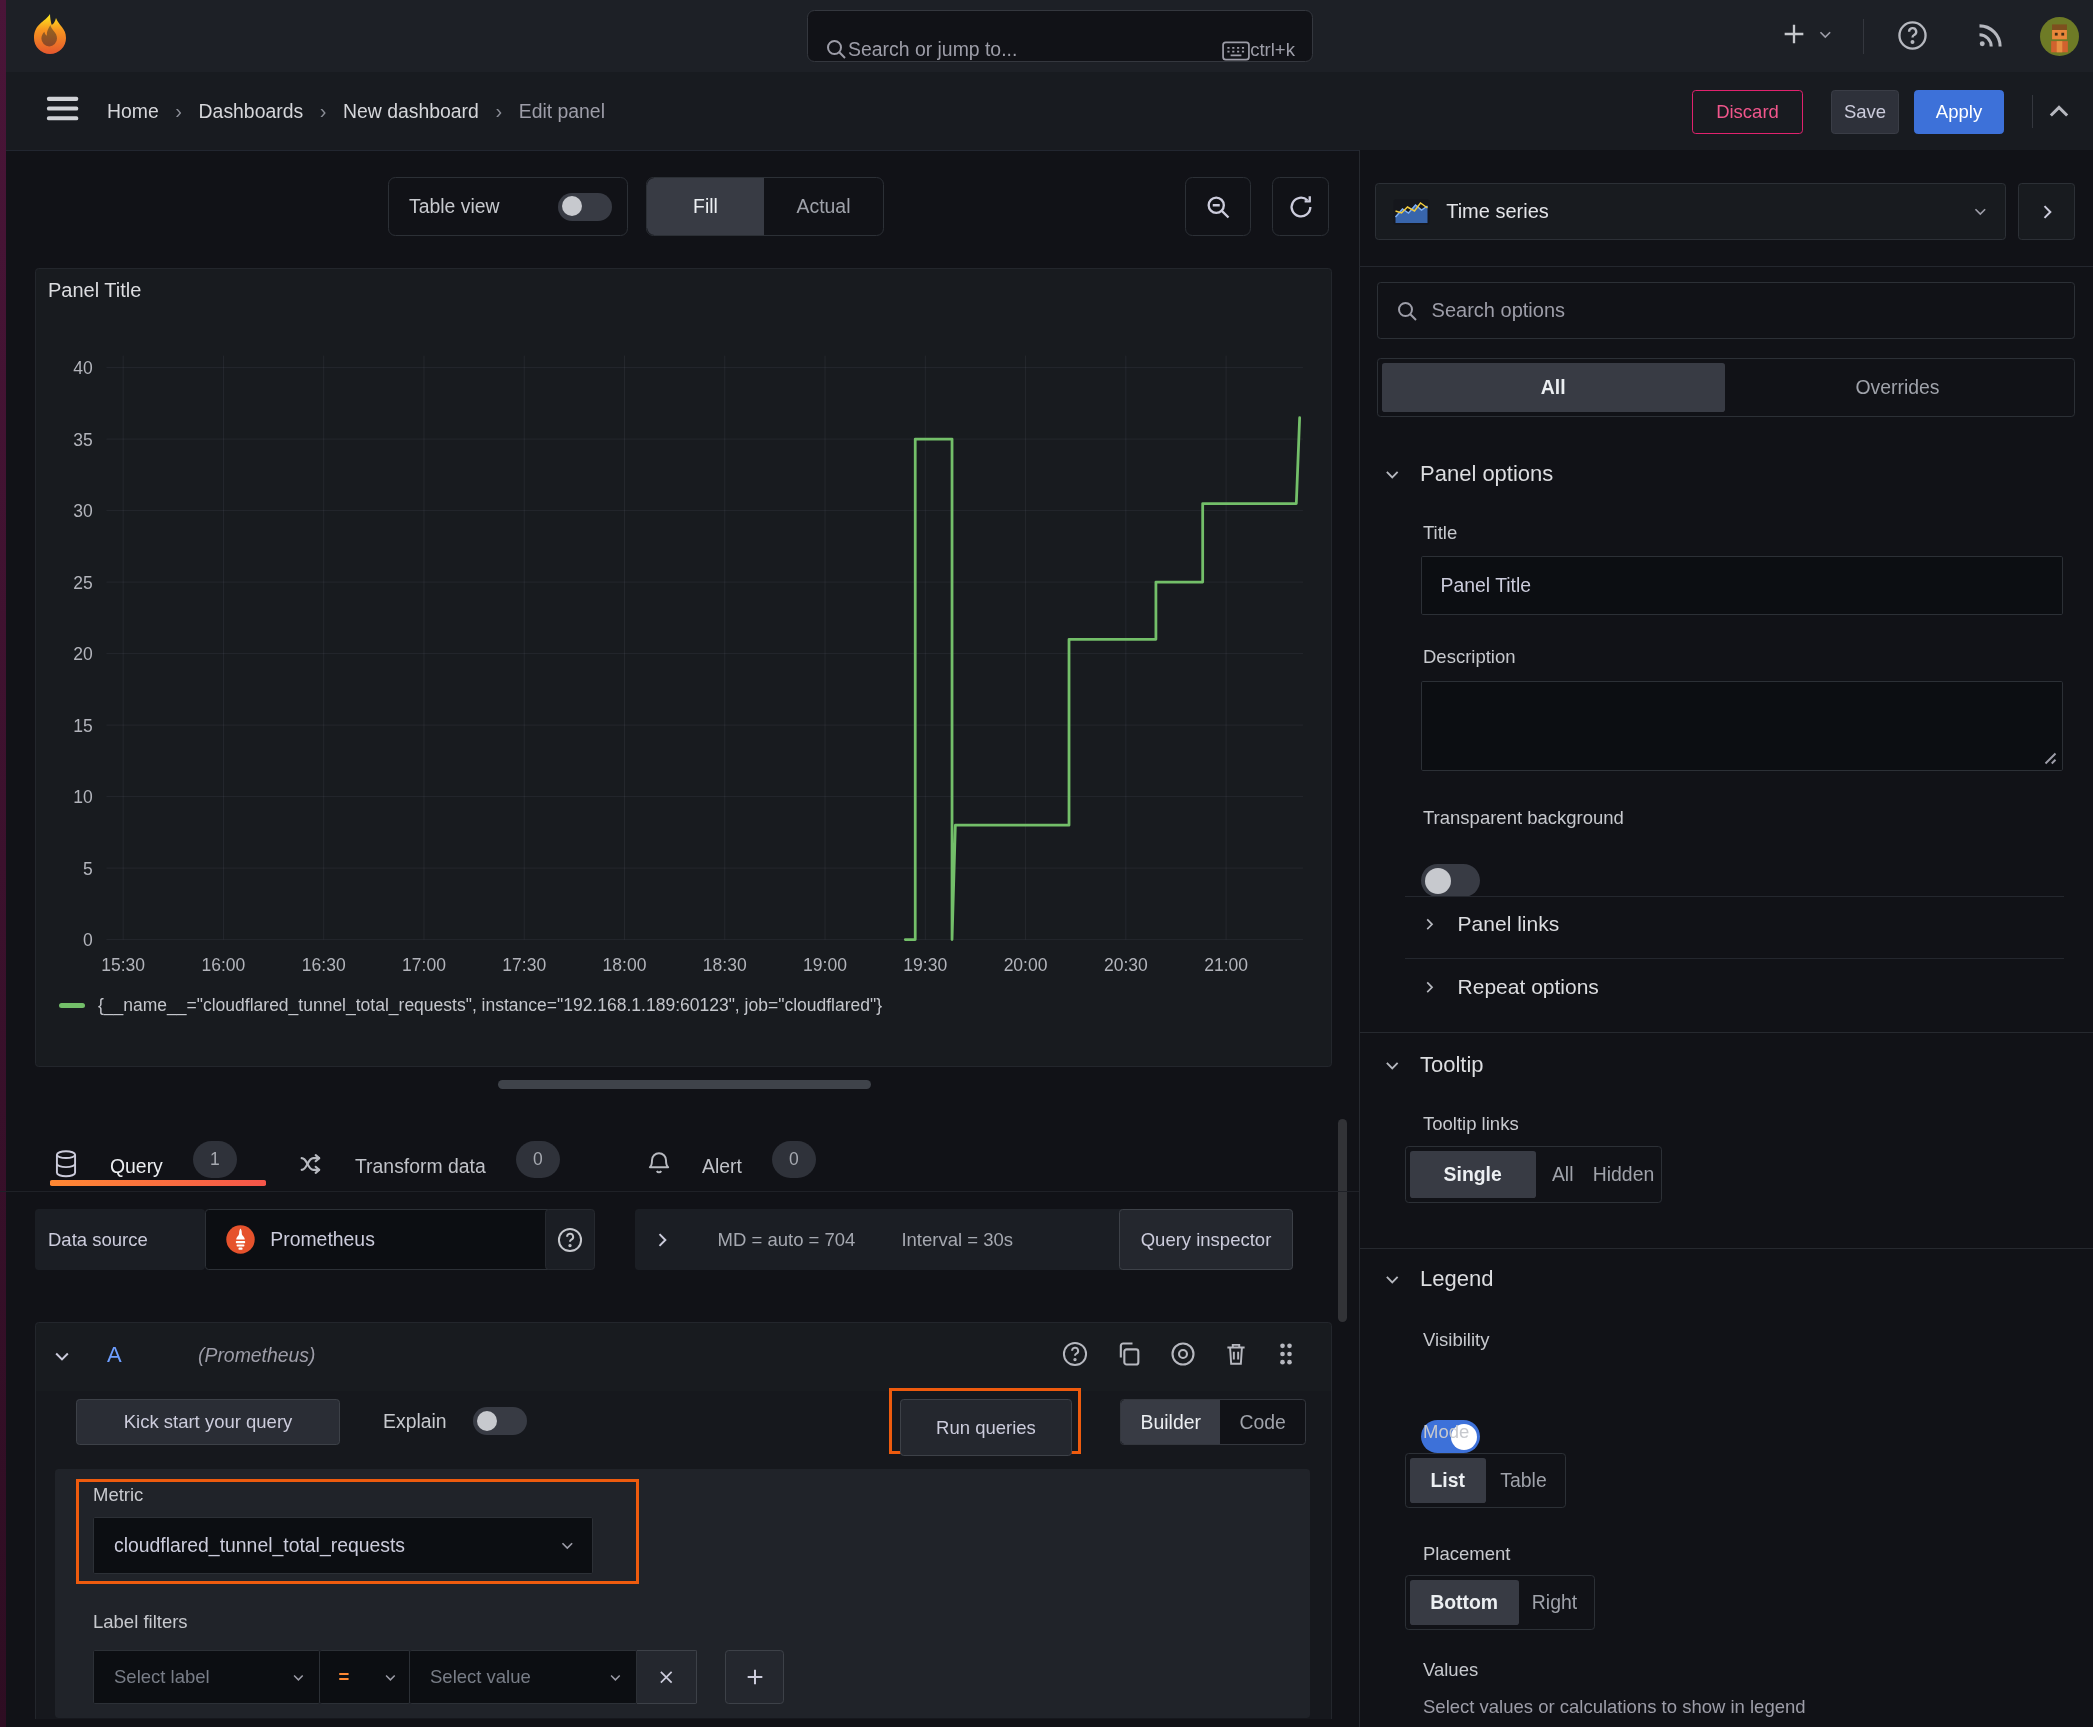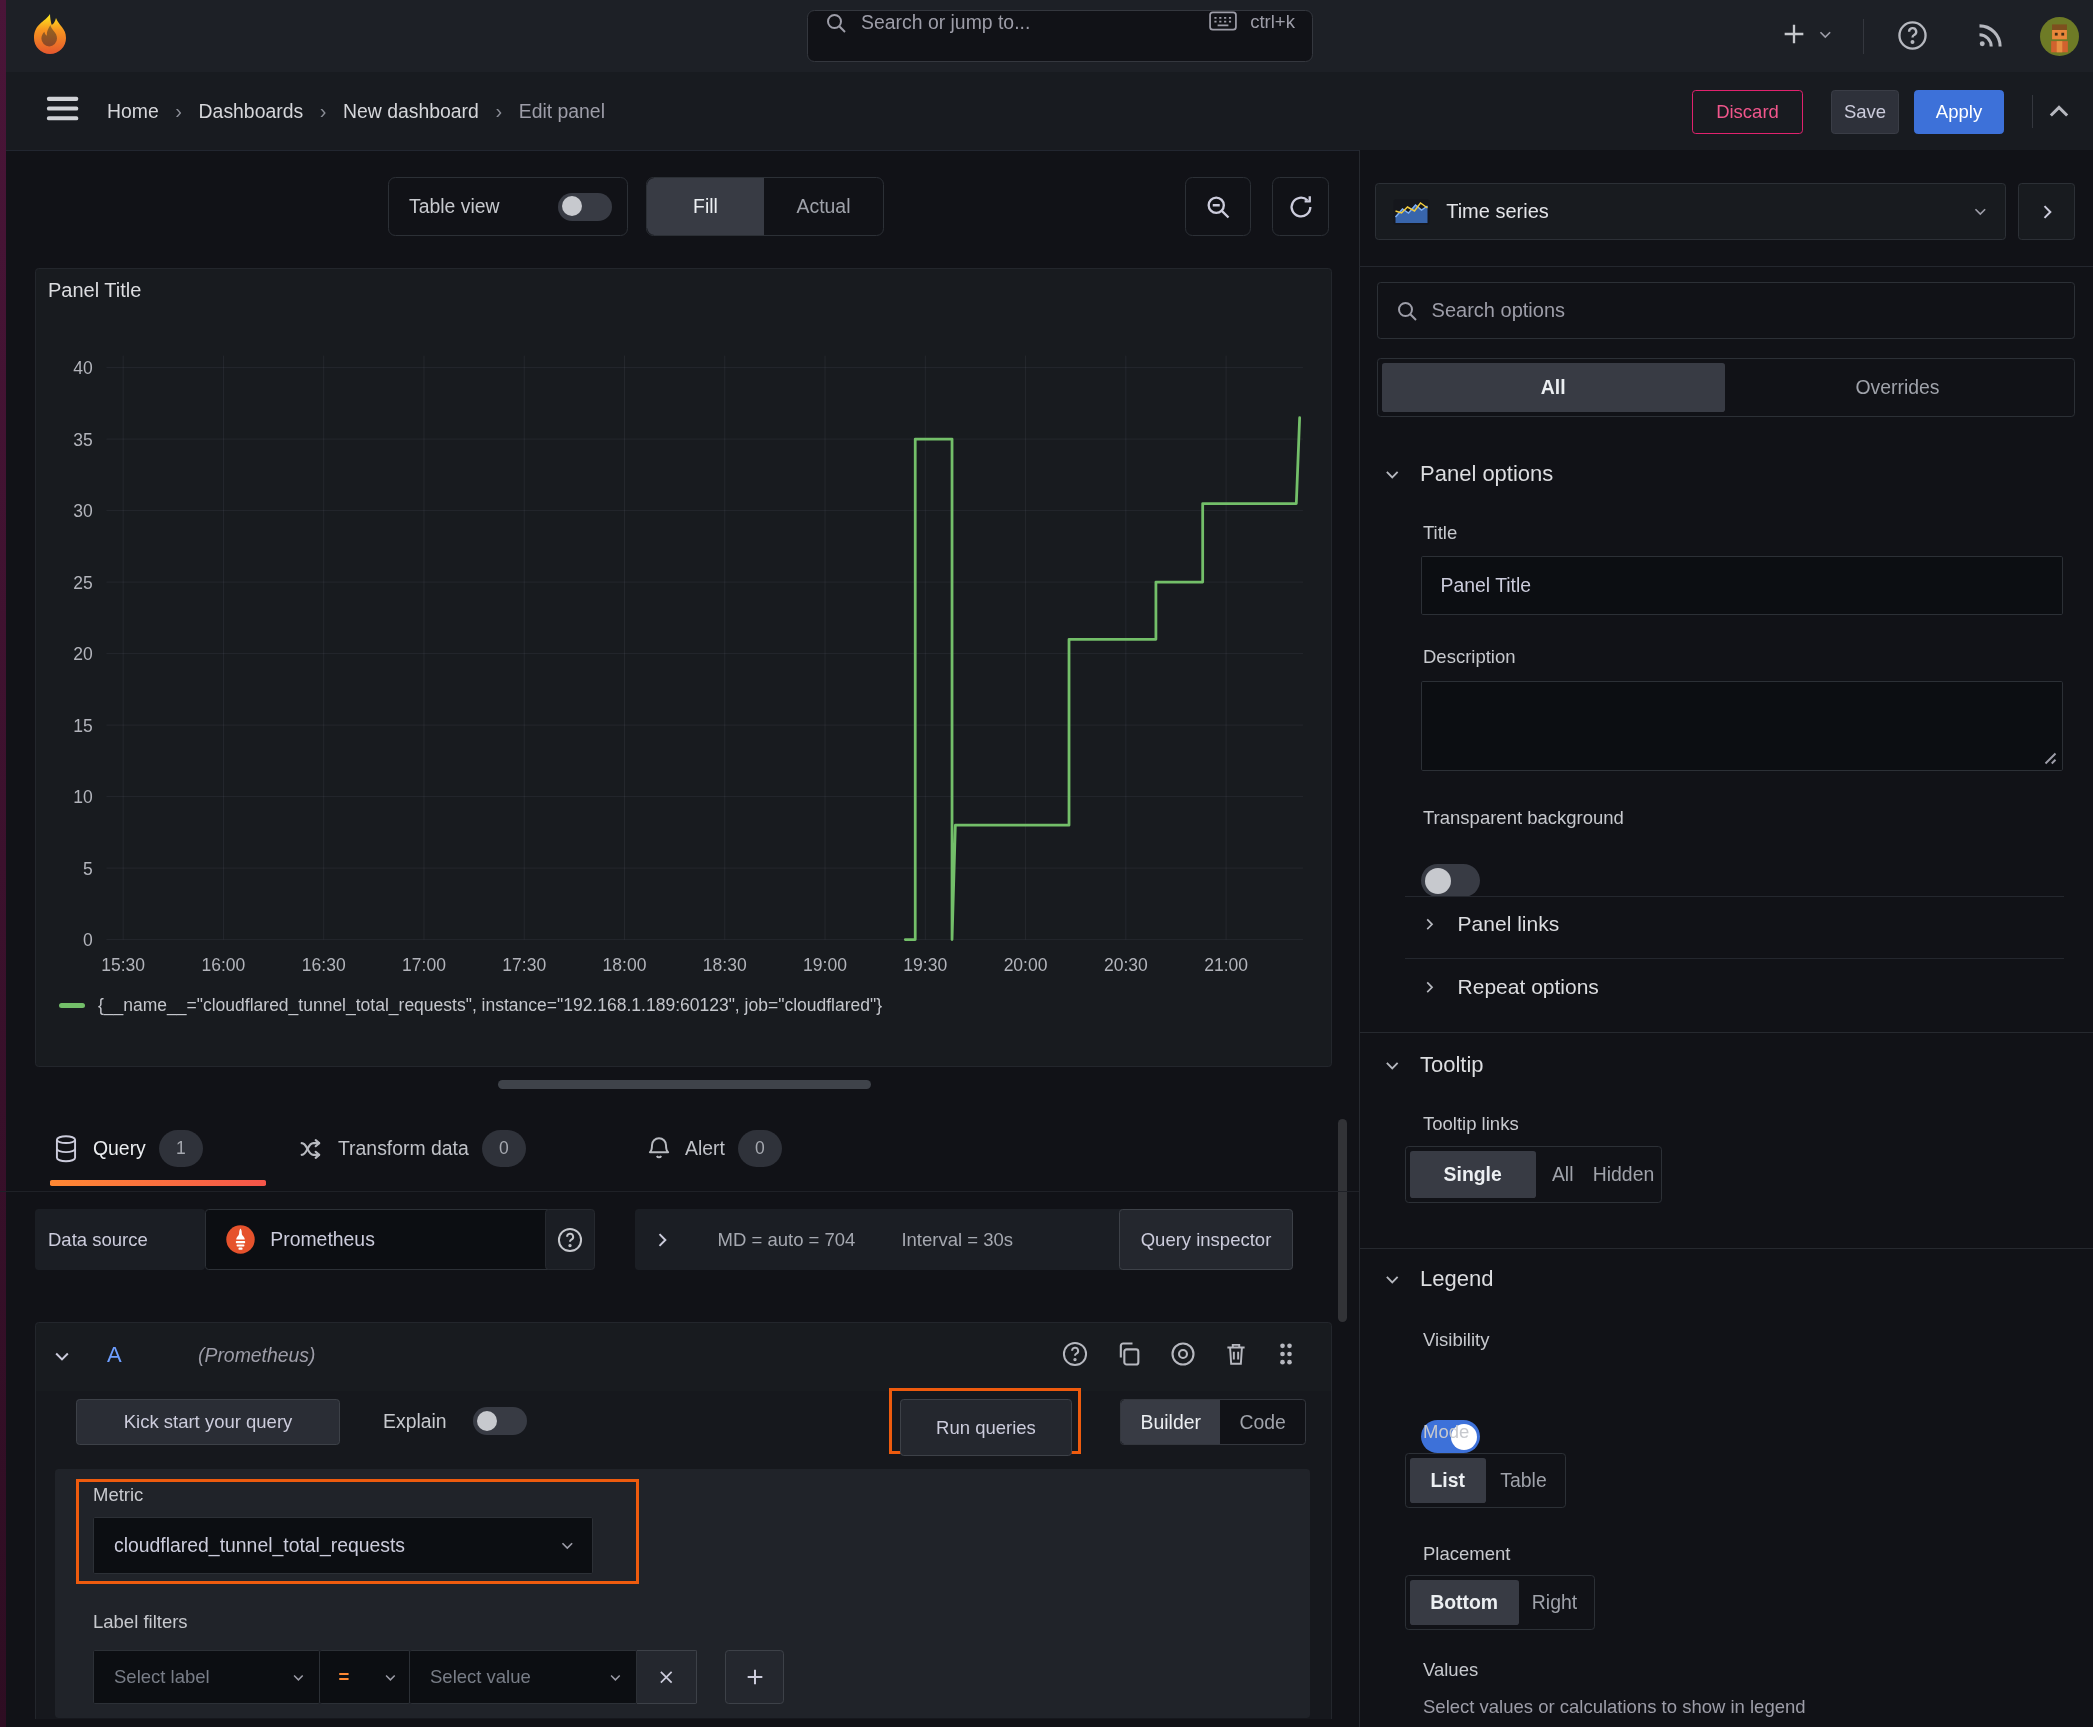"Search or jump to..." .searchbox { align-items: flex-start -> flex-end; gap: 13px -> none }
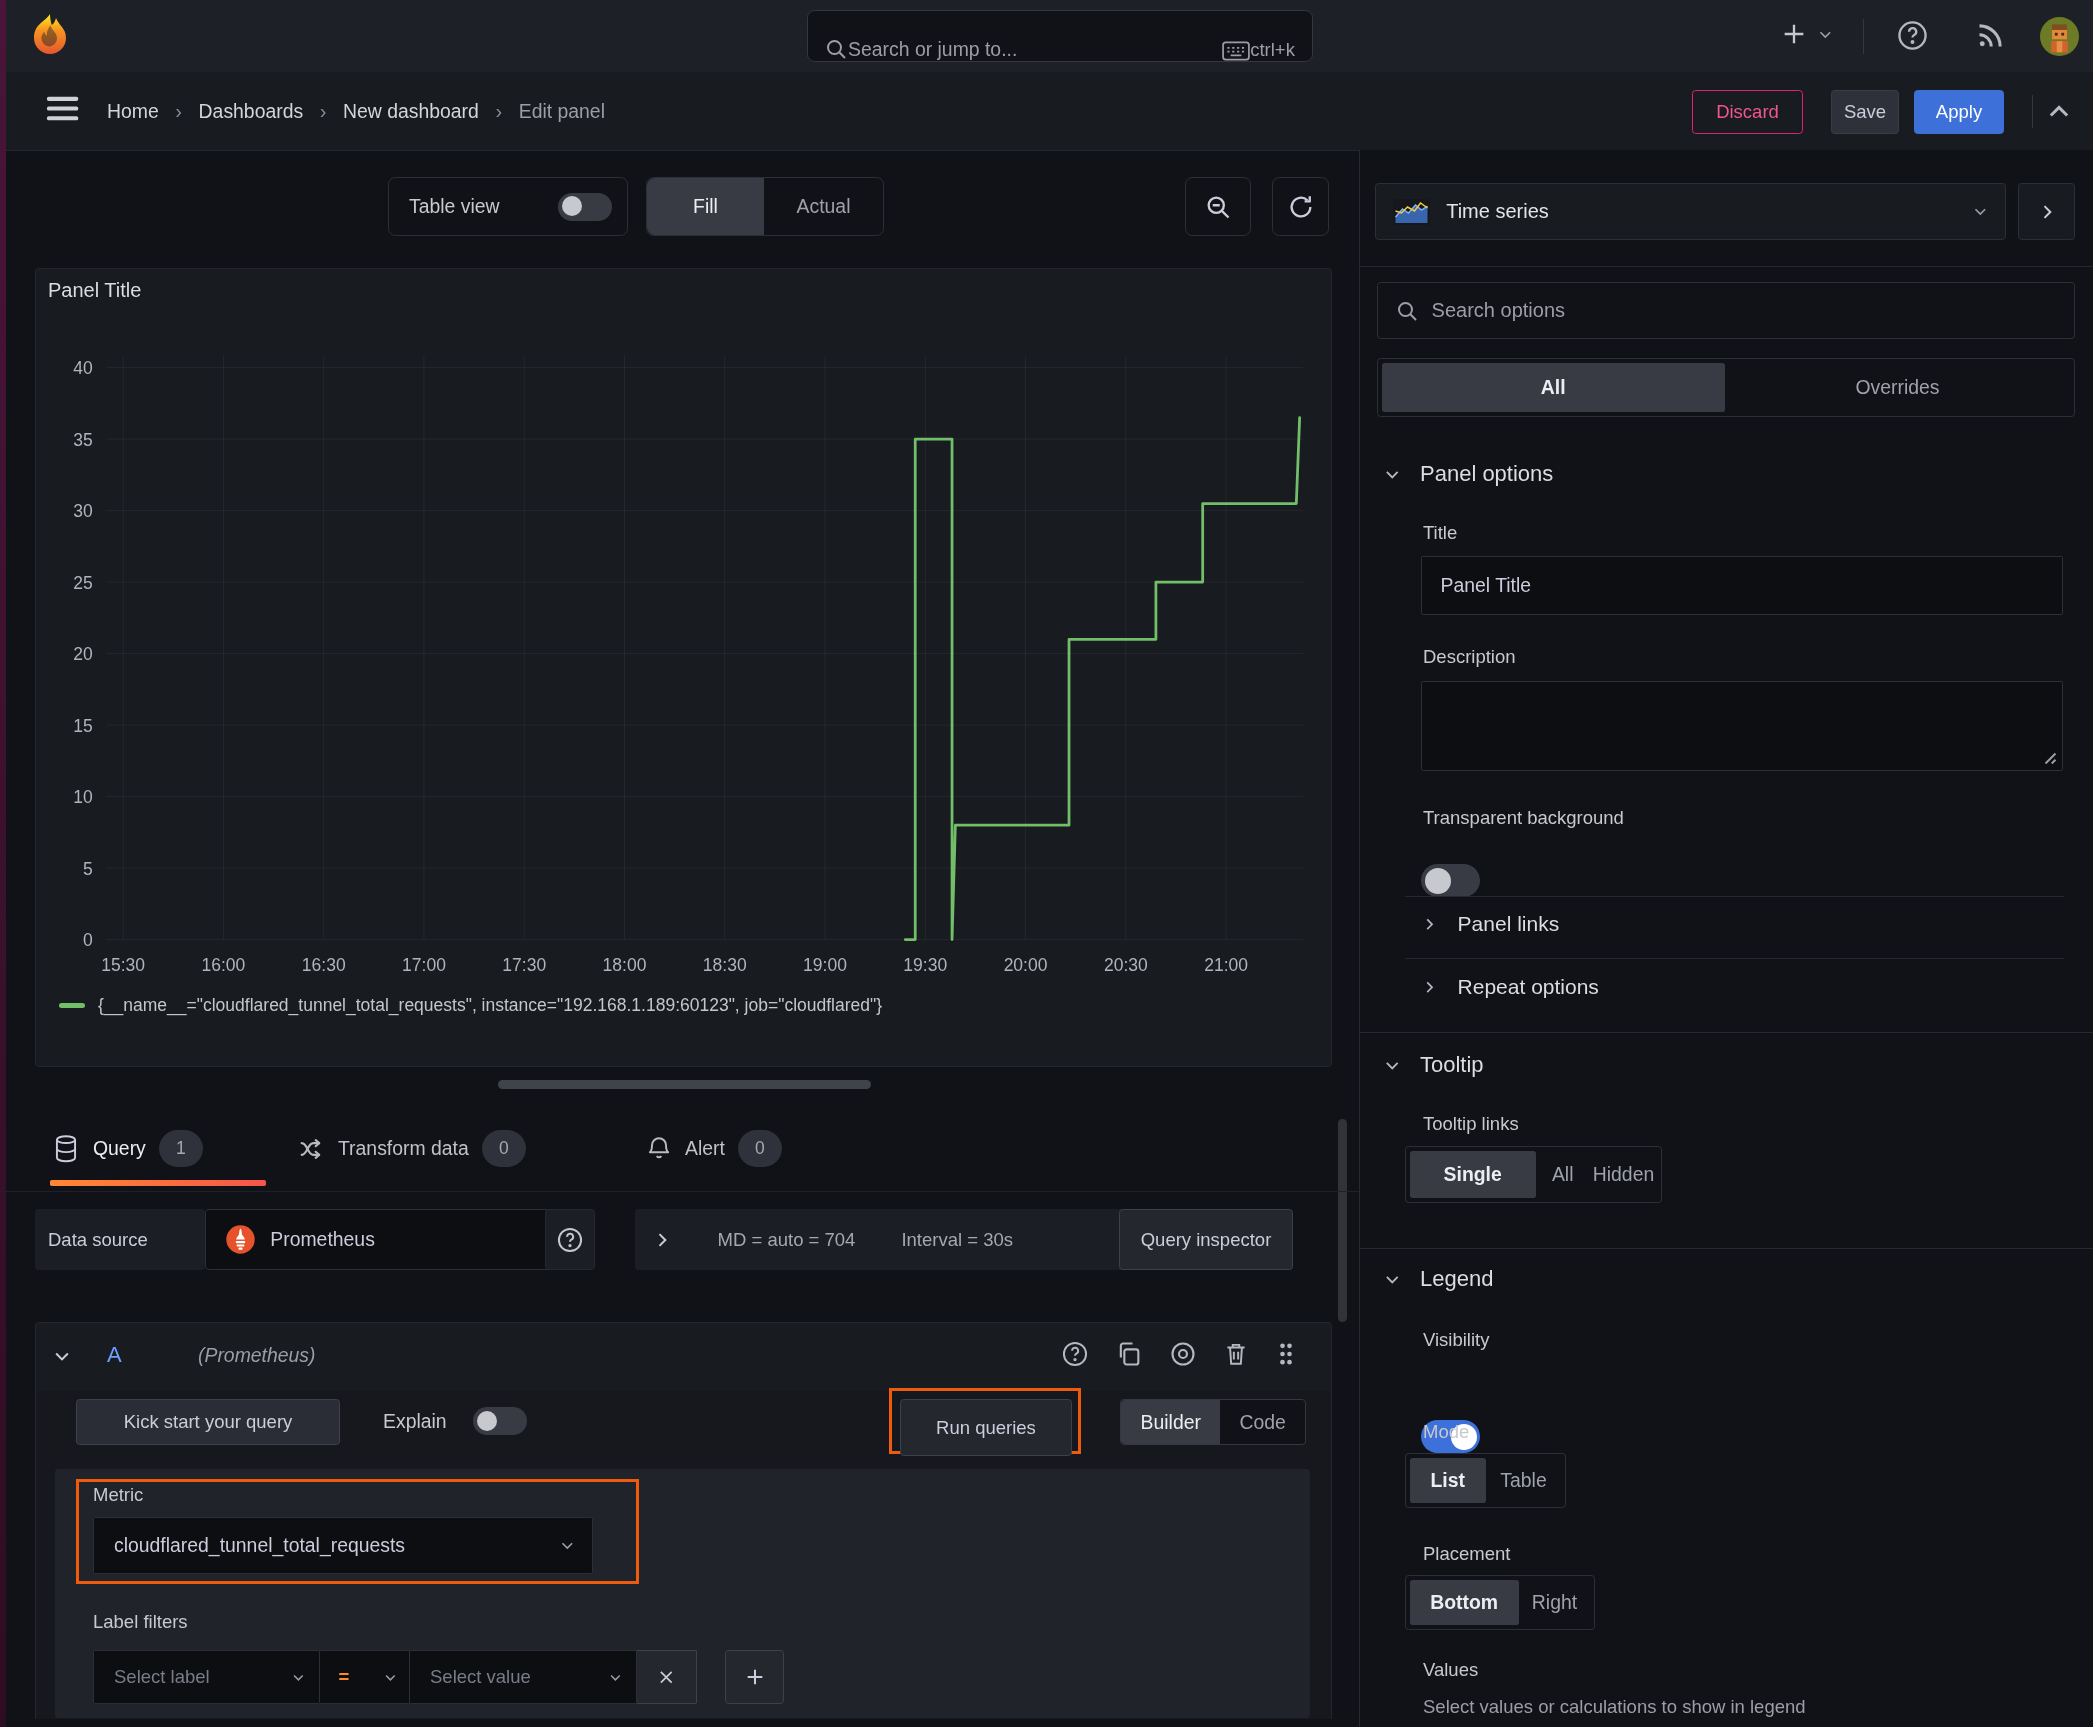"Query" .tab { align-items: center -> flex-end; gap: 13px -> 30px }
